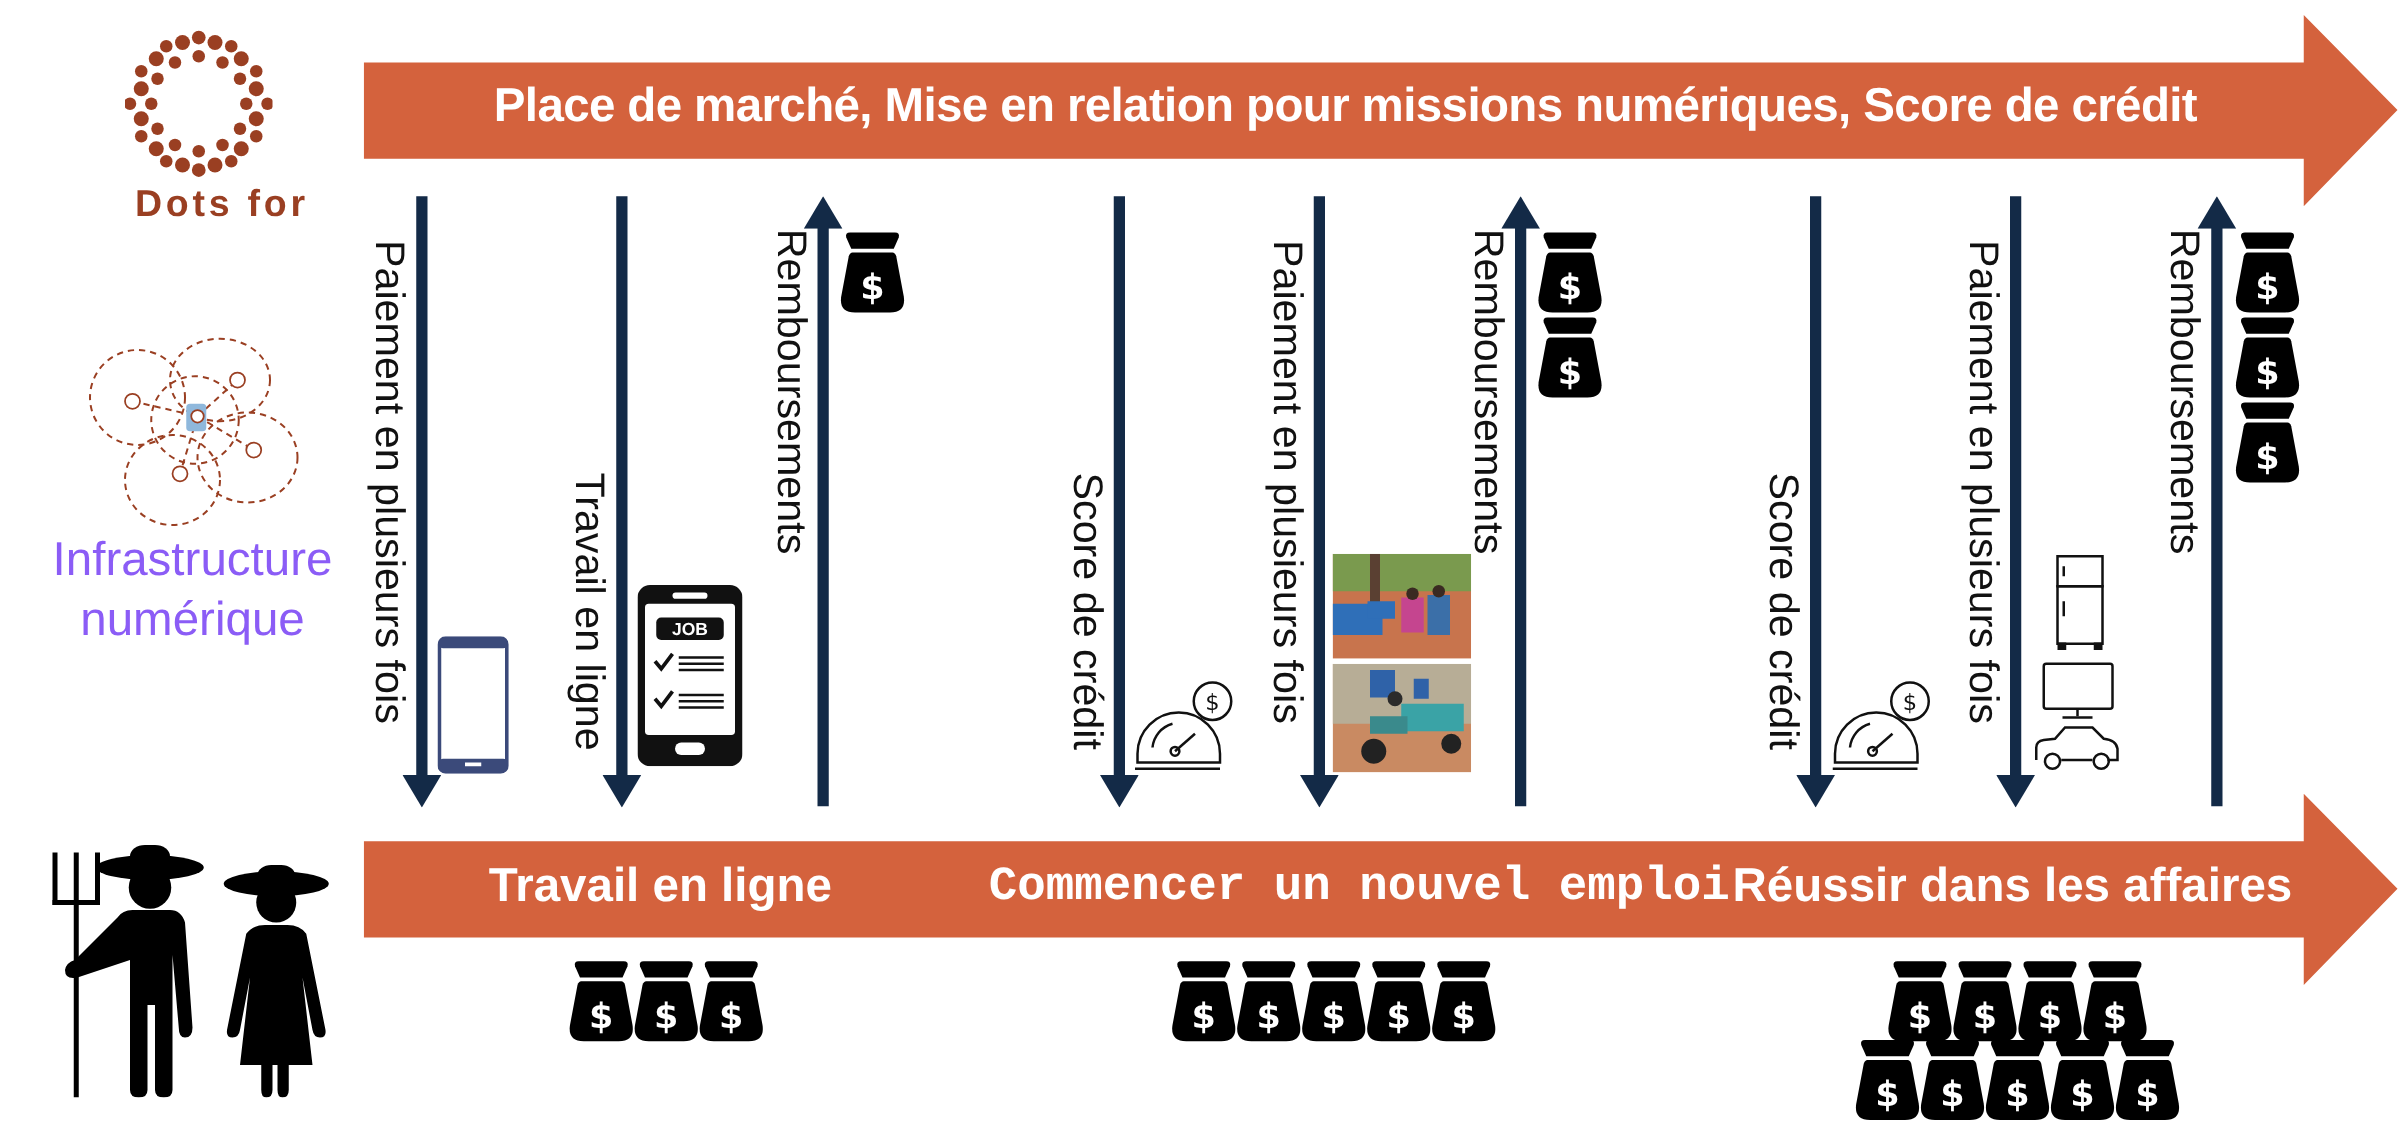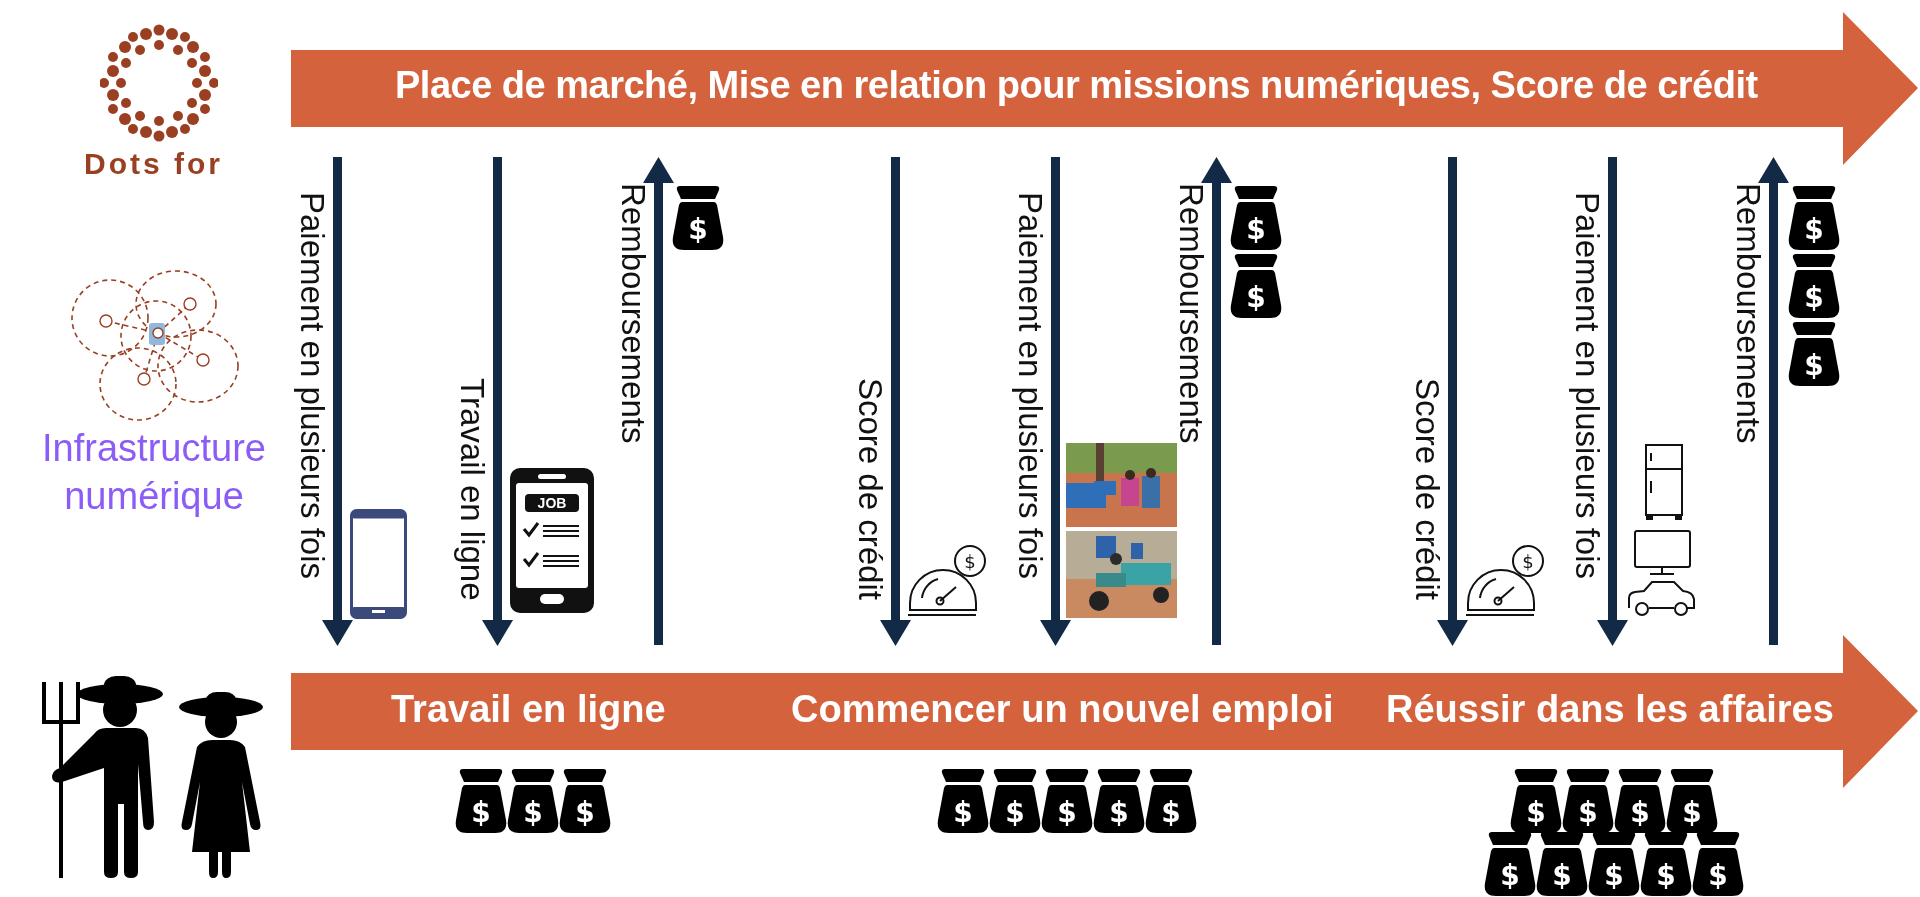"Dots for" div.logo-text { left: 84px -> 108px }
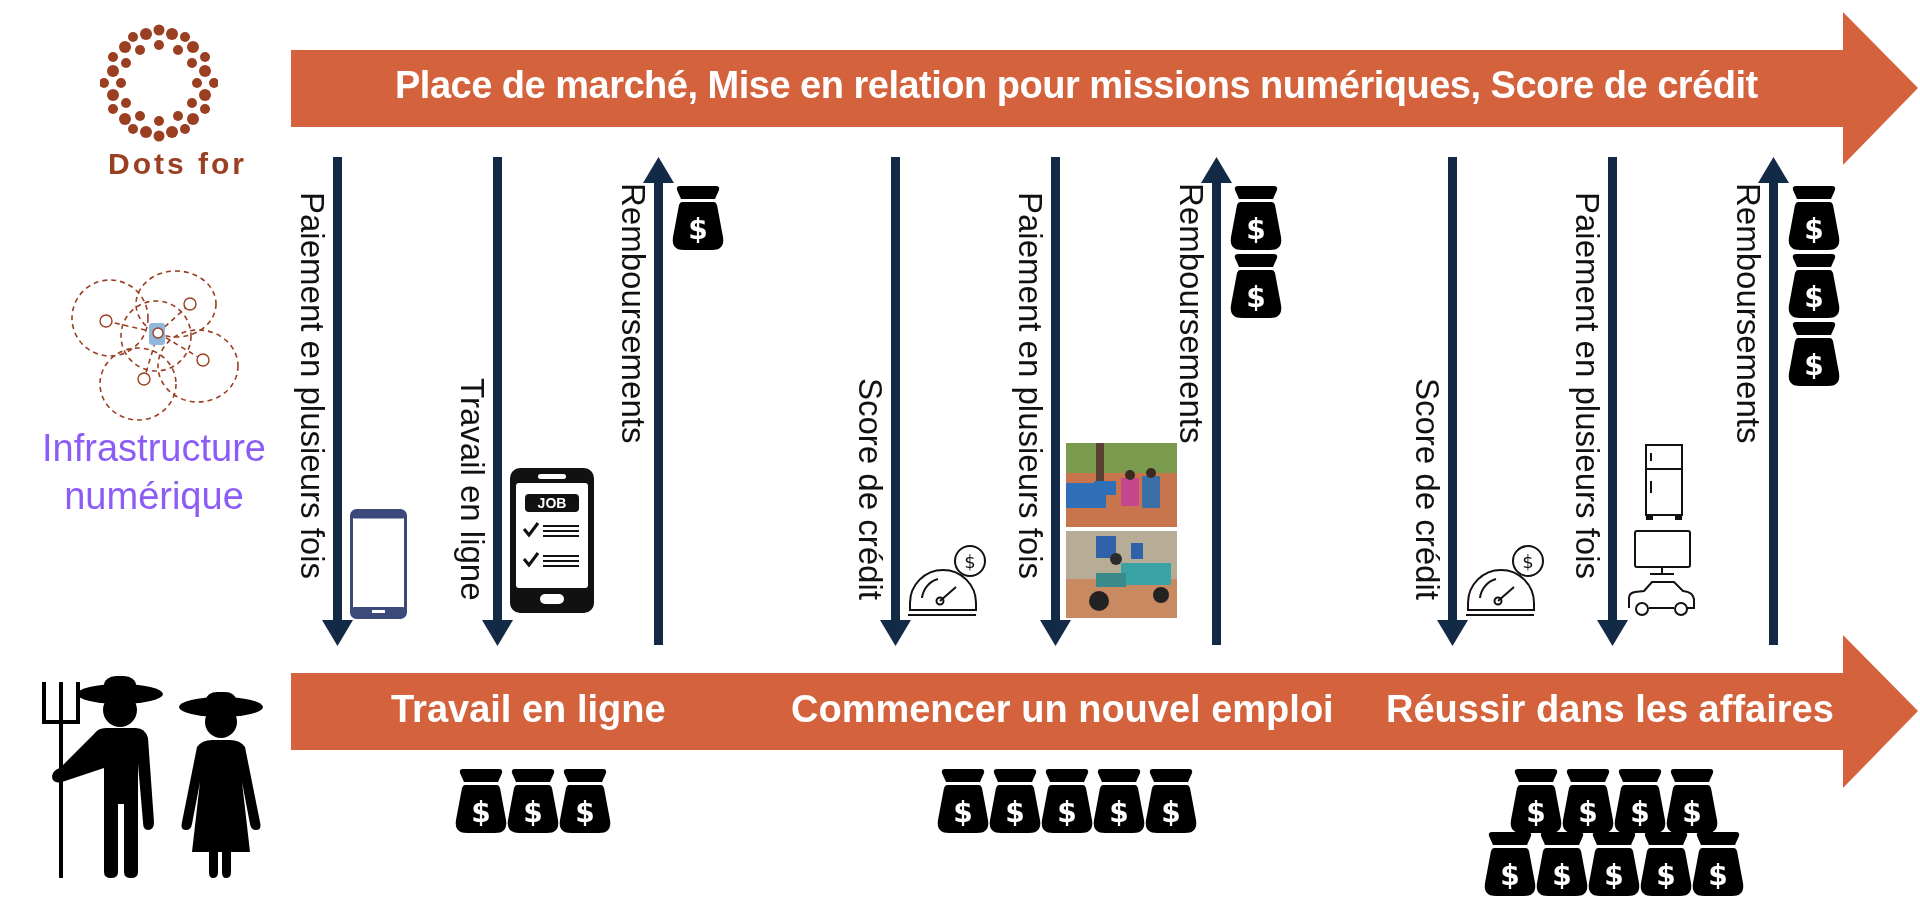"Commencer un nouvel emploi" div.bar-text { font-family: none -> Liberation Mono, monospace }
